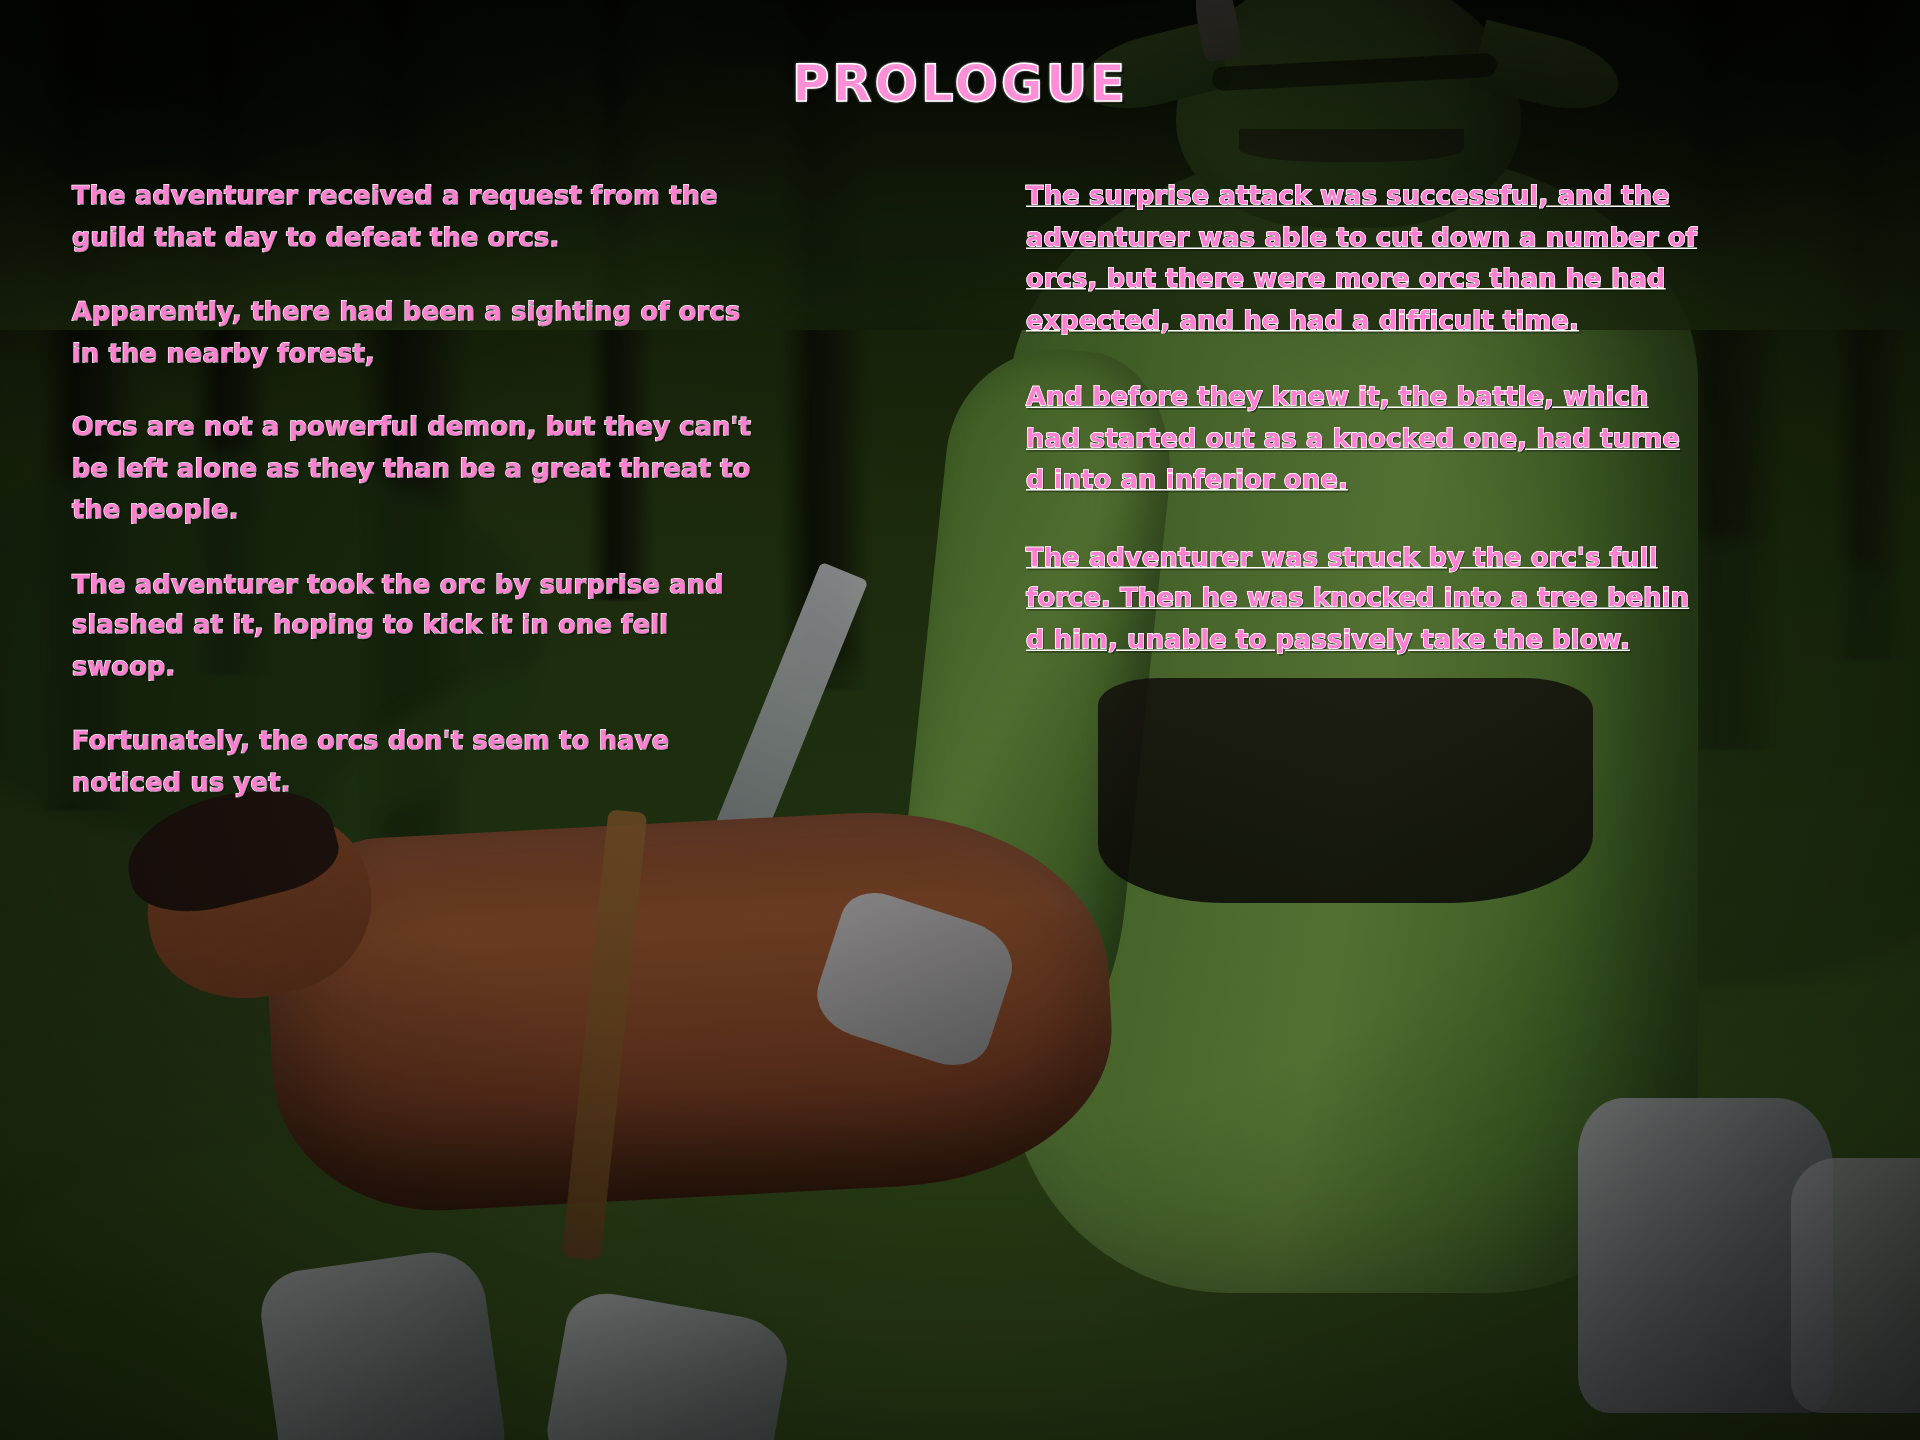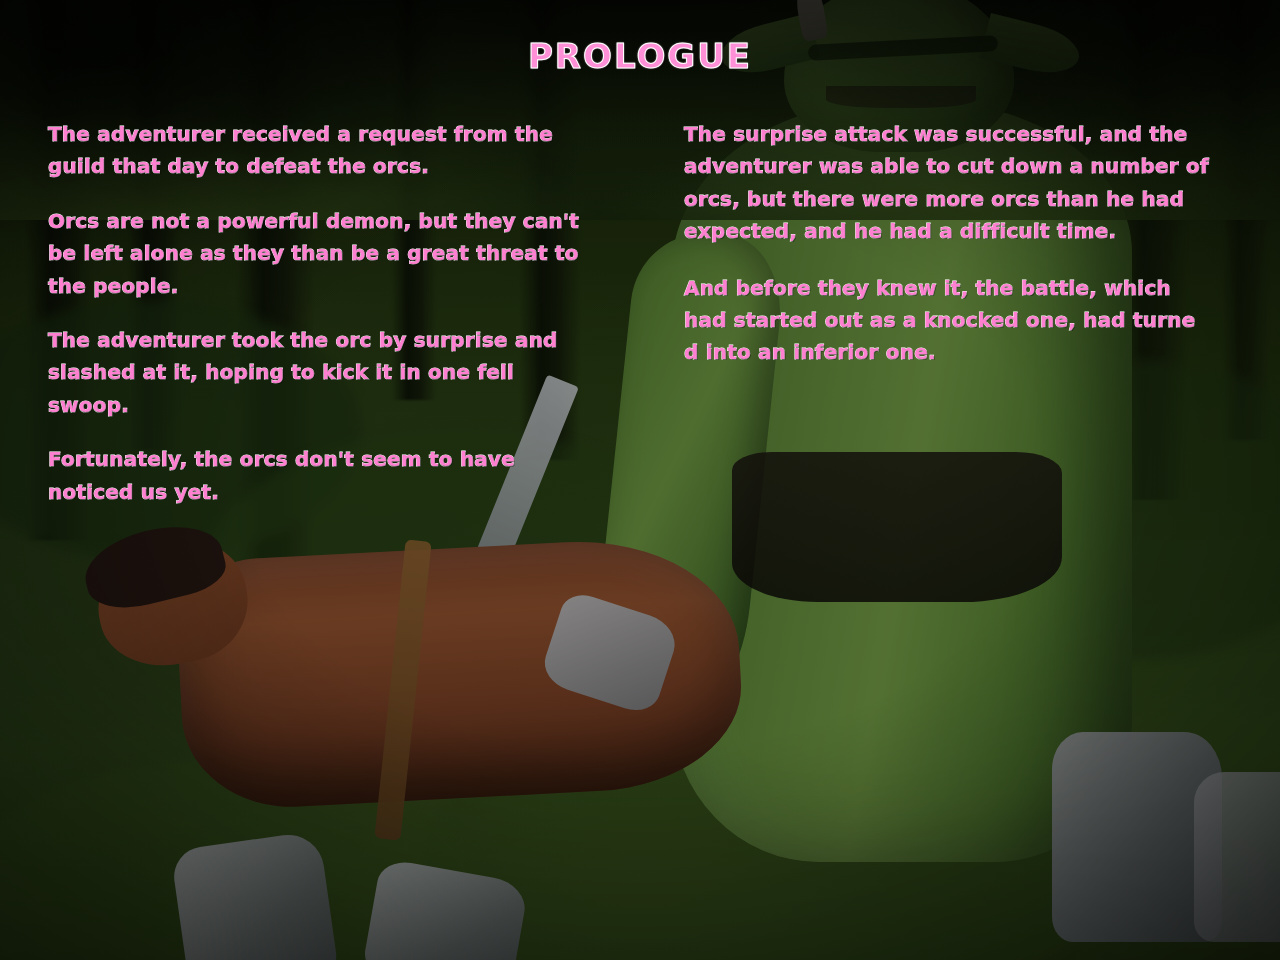"The adventurer received a request" .para { font-size: 20px -> 17px }
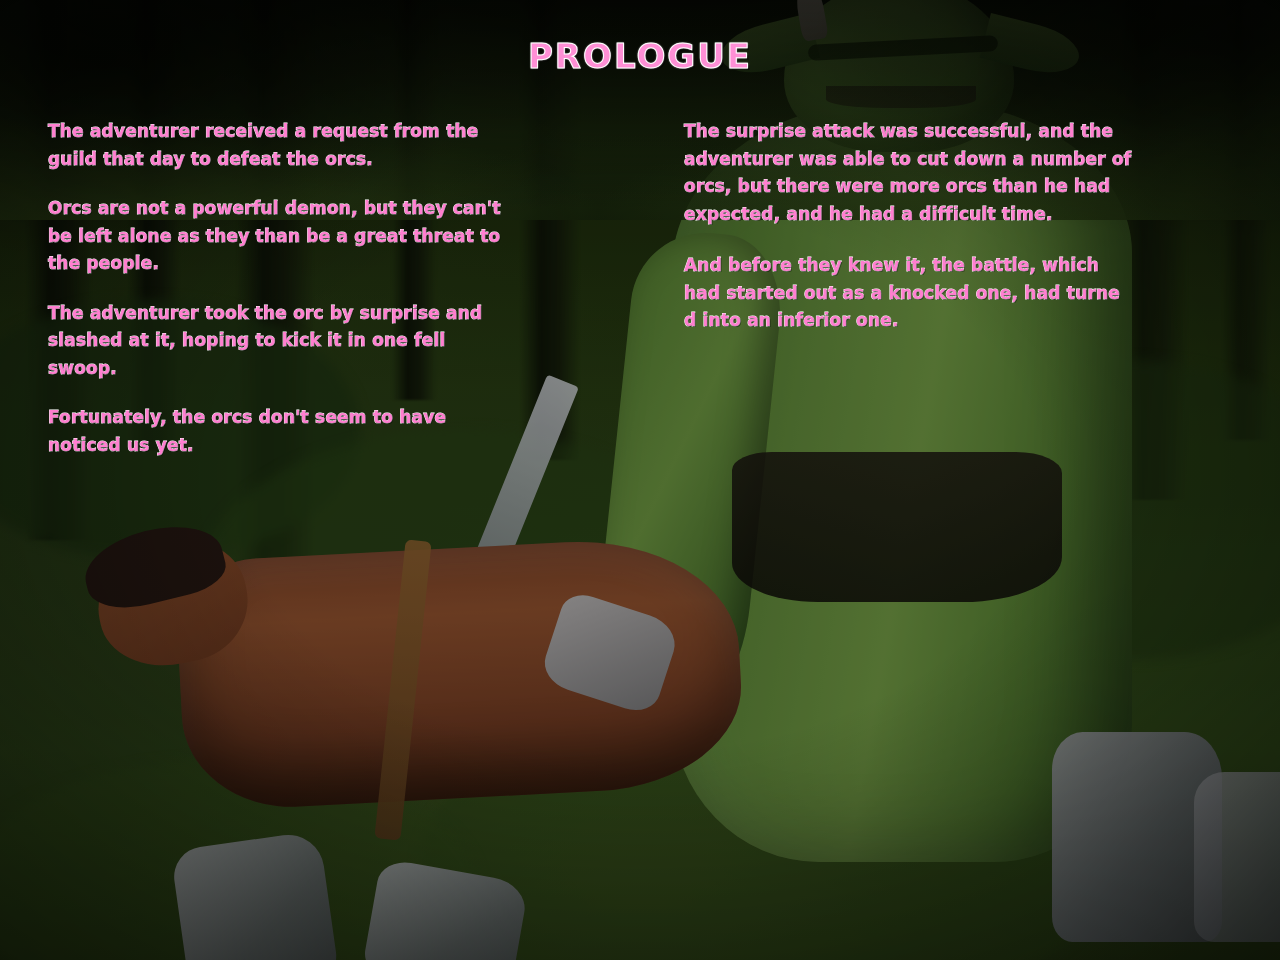"The surprise attack was successful," .col-right .para { text-decoration: none -> underline }
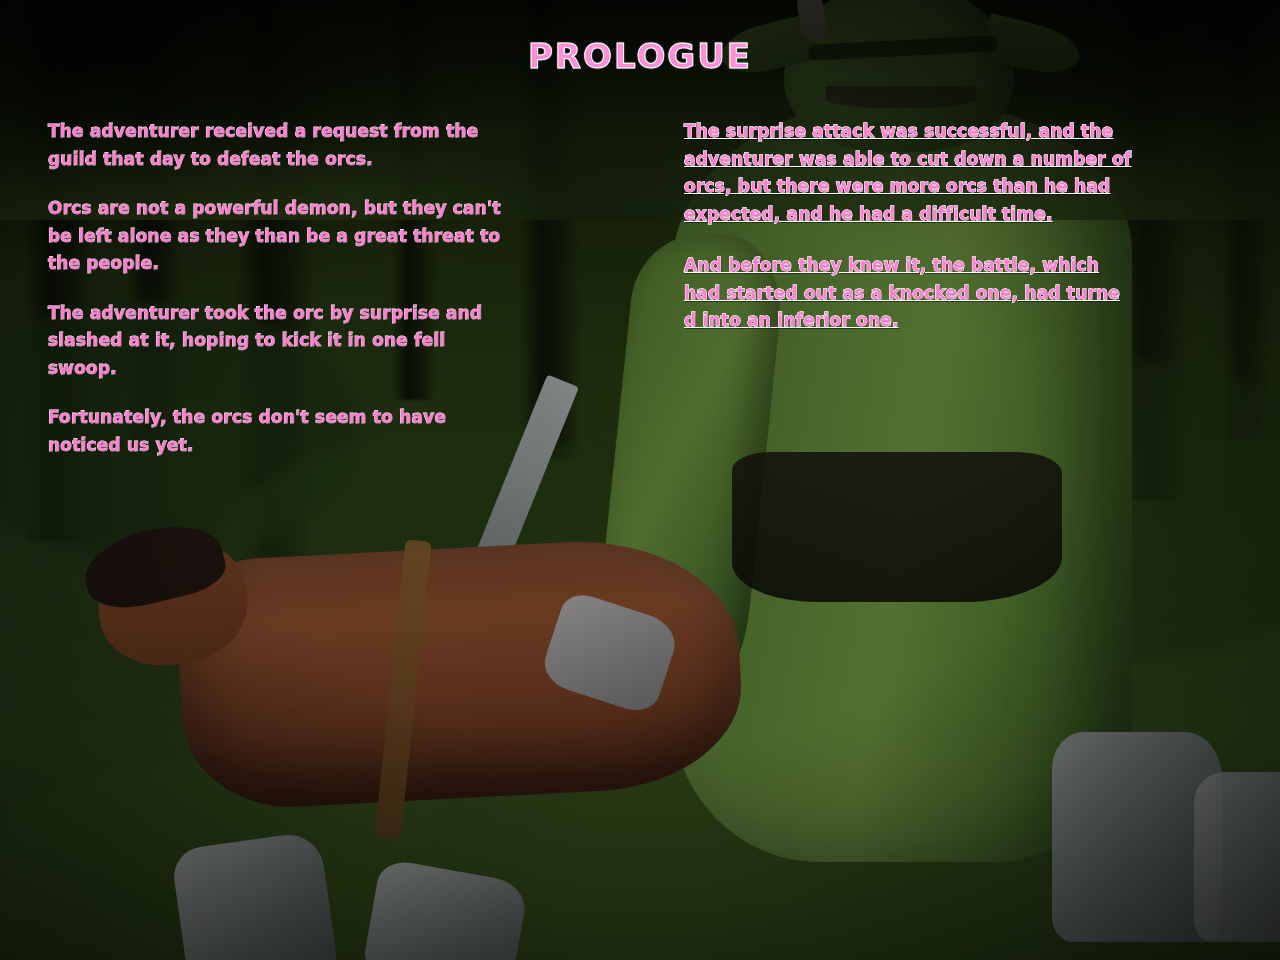"Apparently, there had been a" p.para { html: none -> <p>Apparently, there had been a sighting of orcs in the nearby forest,</p> }
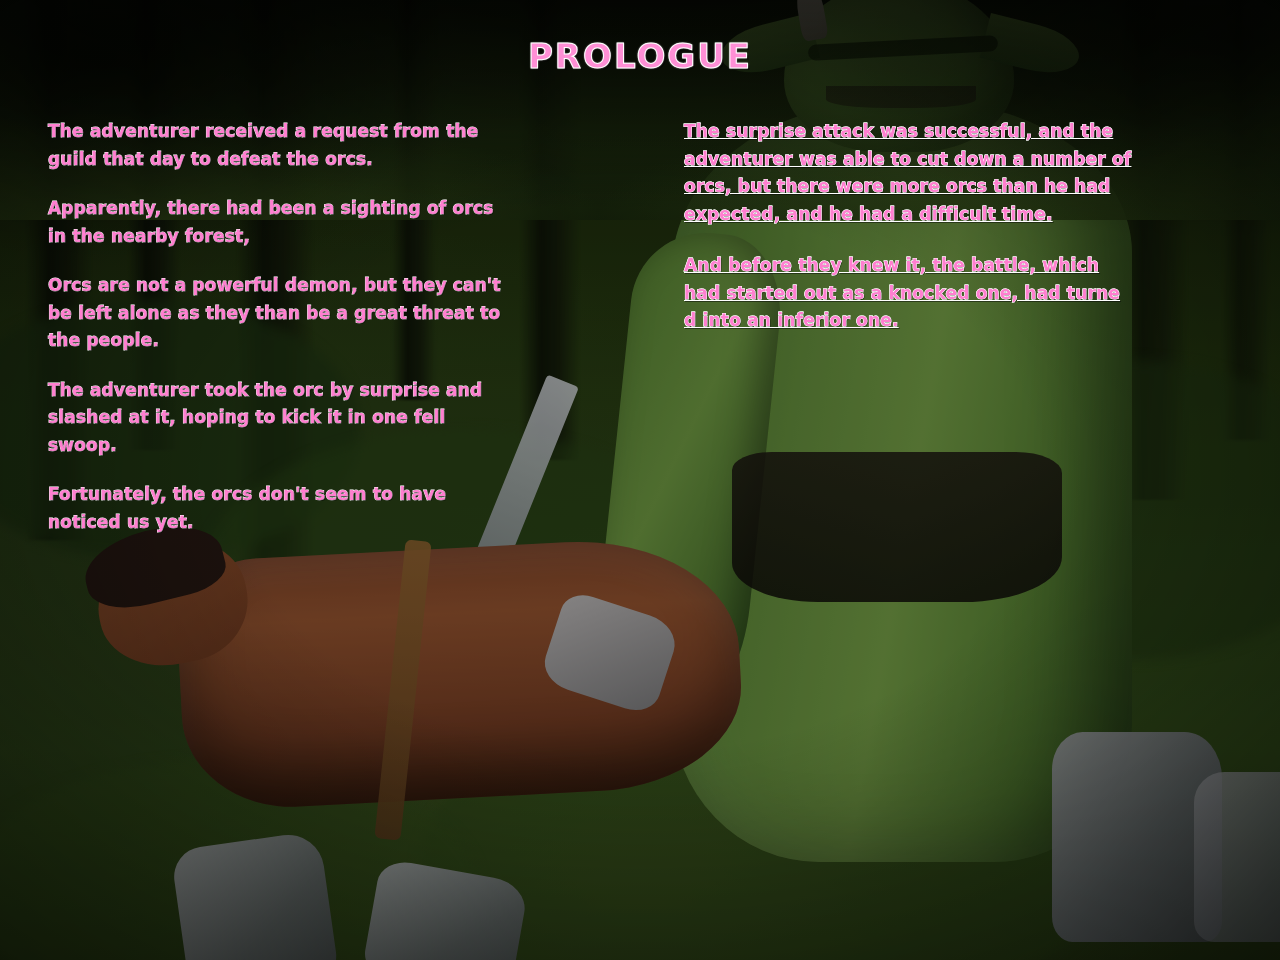"The adventurer was struck by" p.para { html: none -> <p>The adventurer was struck by the orc's full force. Then he was knocked into a tree behin d him, unable to passively take the blow.</p> }
